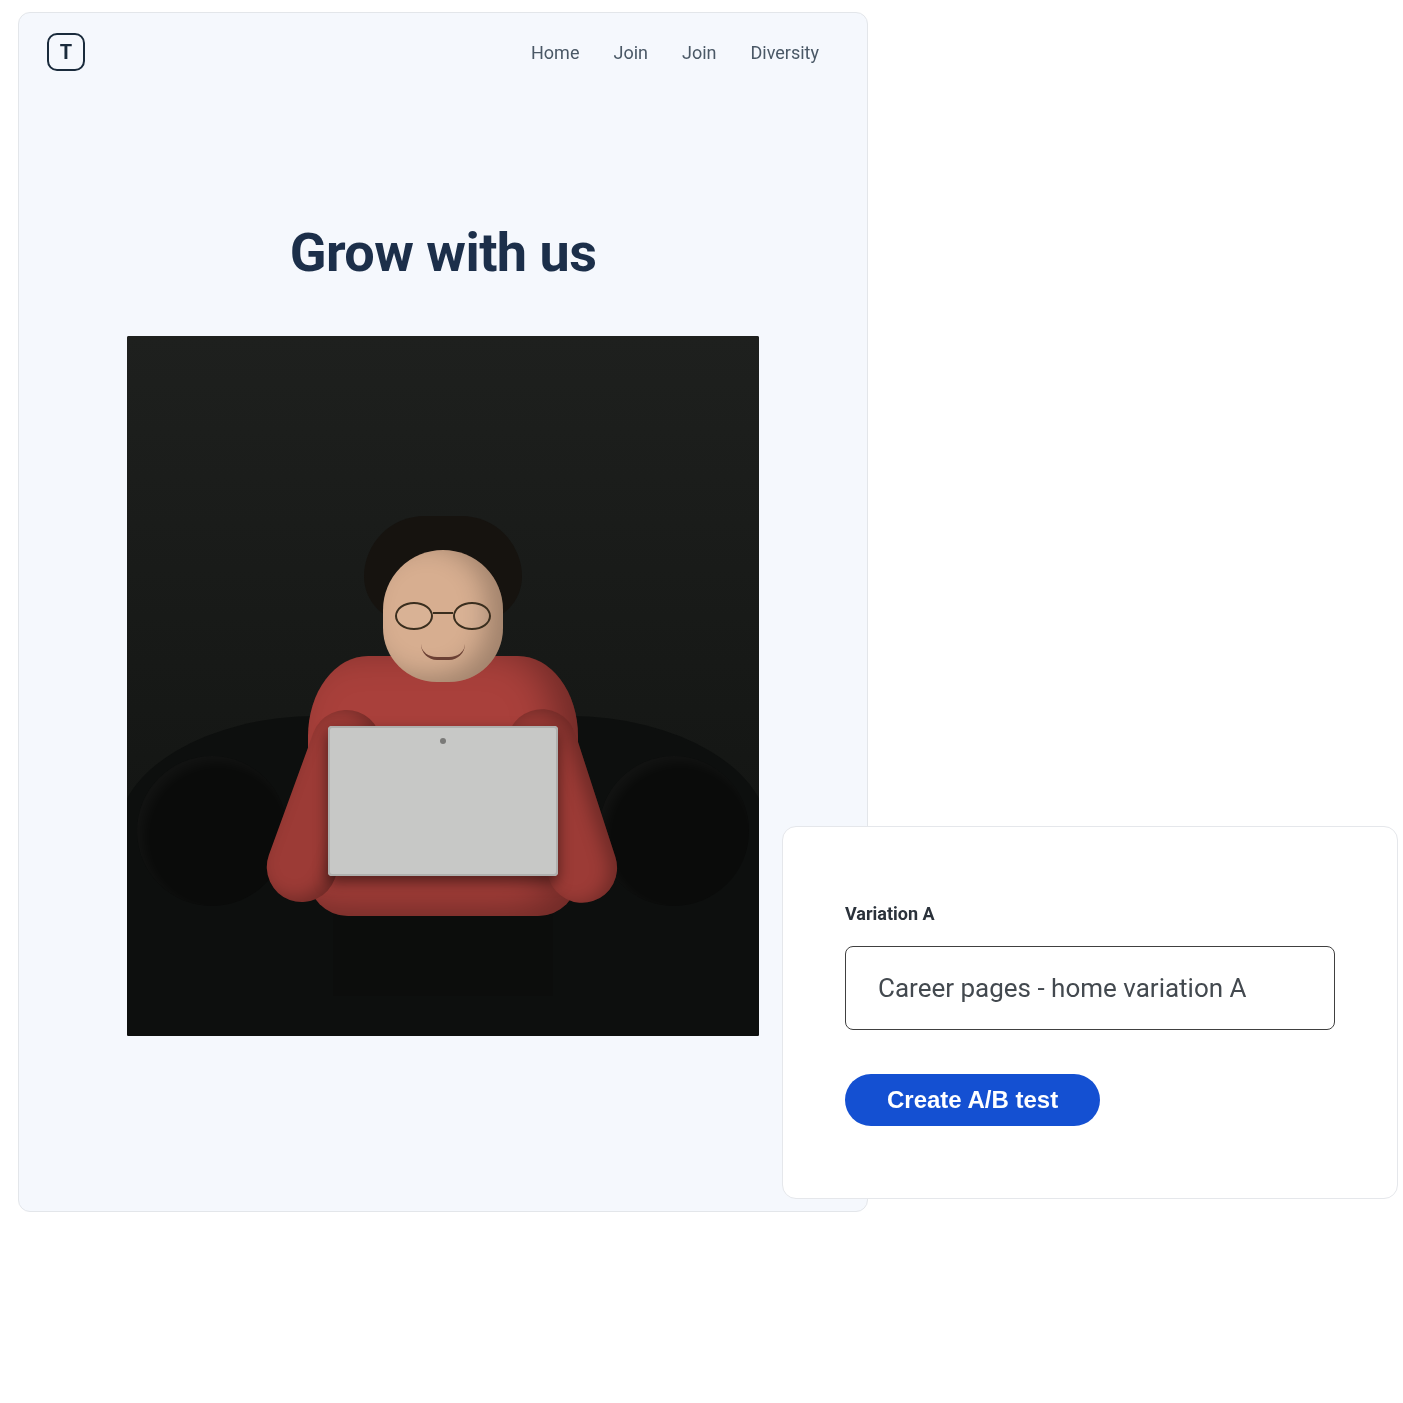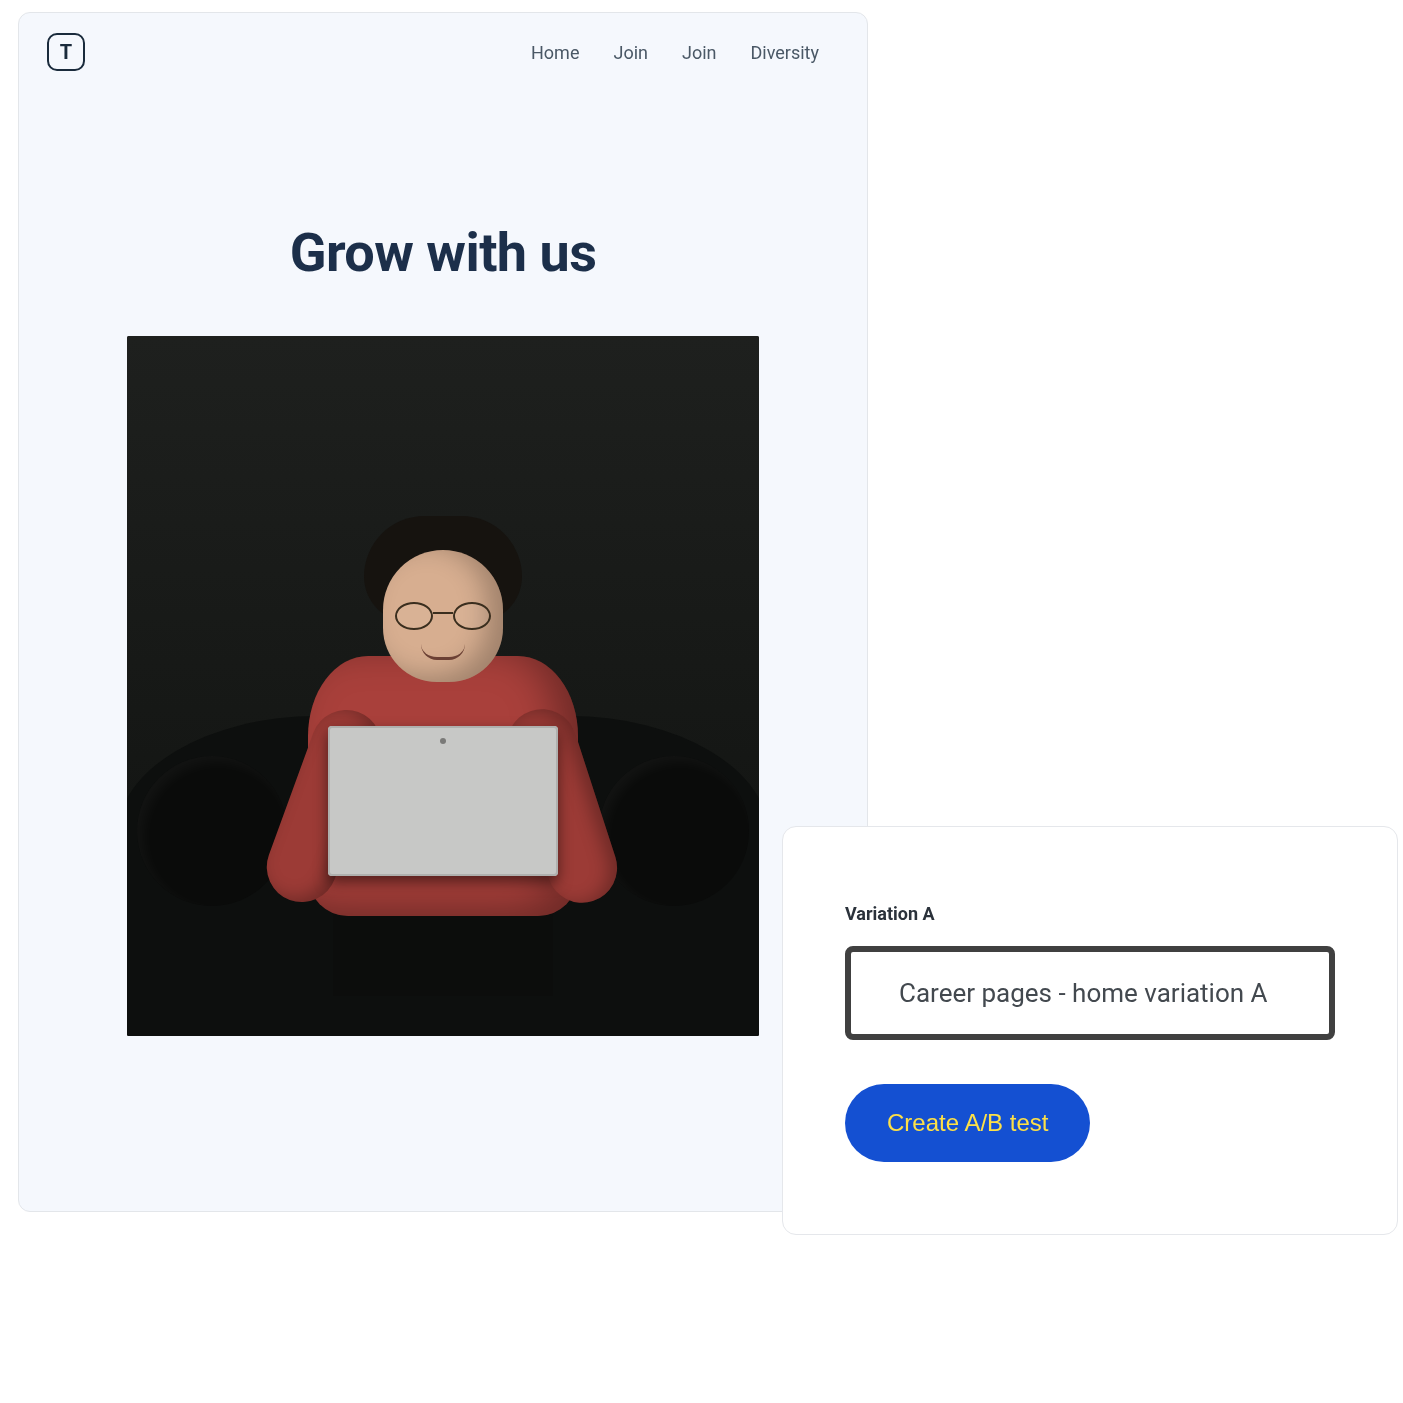"Career pages - home variation" .select { border: 6px solid #404040 -> 1px solid #404040; padding: 26px 48px -> 26px 32px }
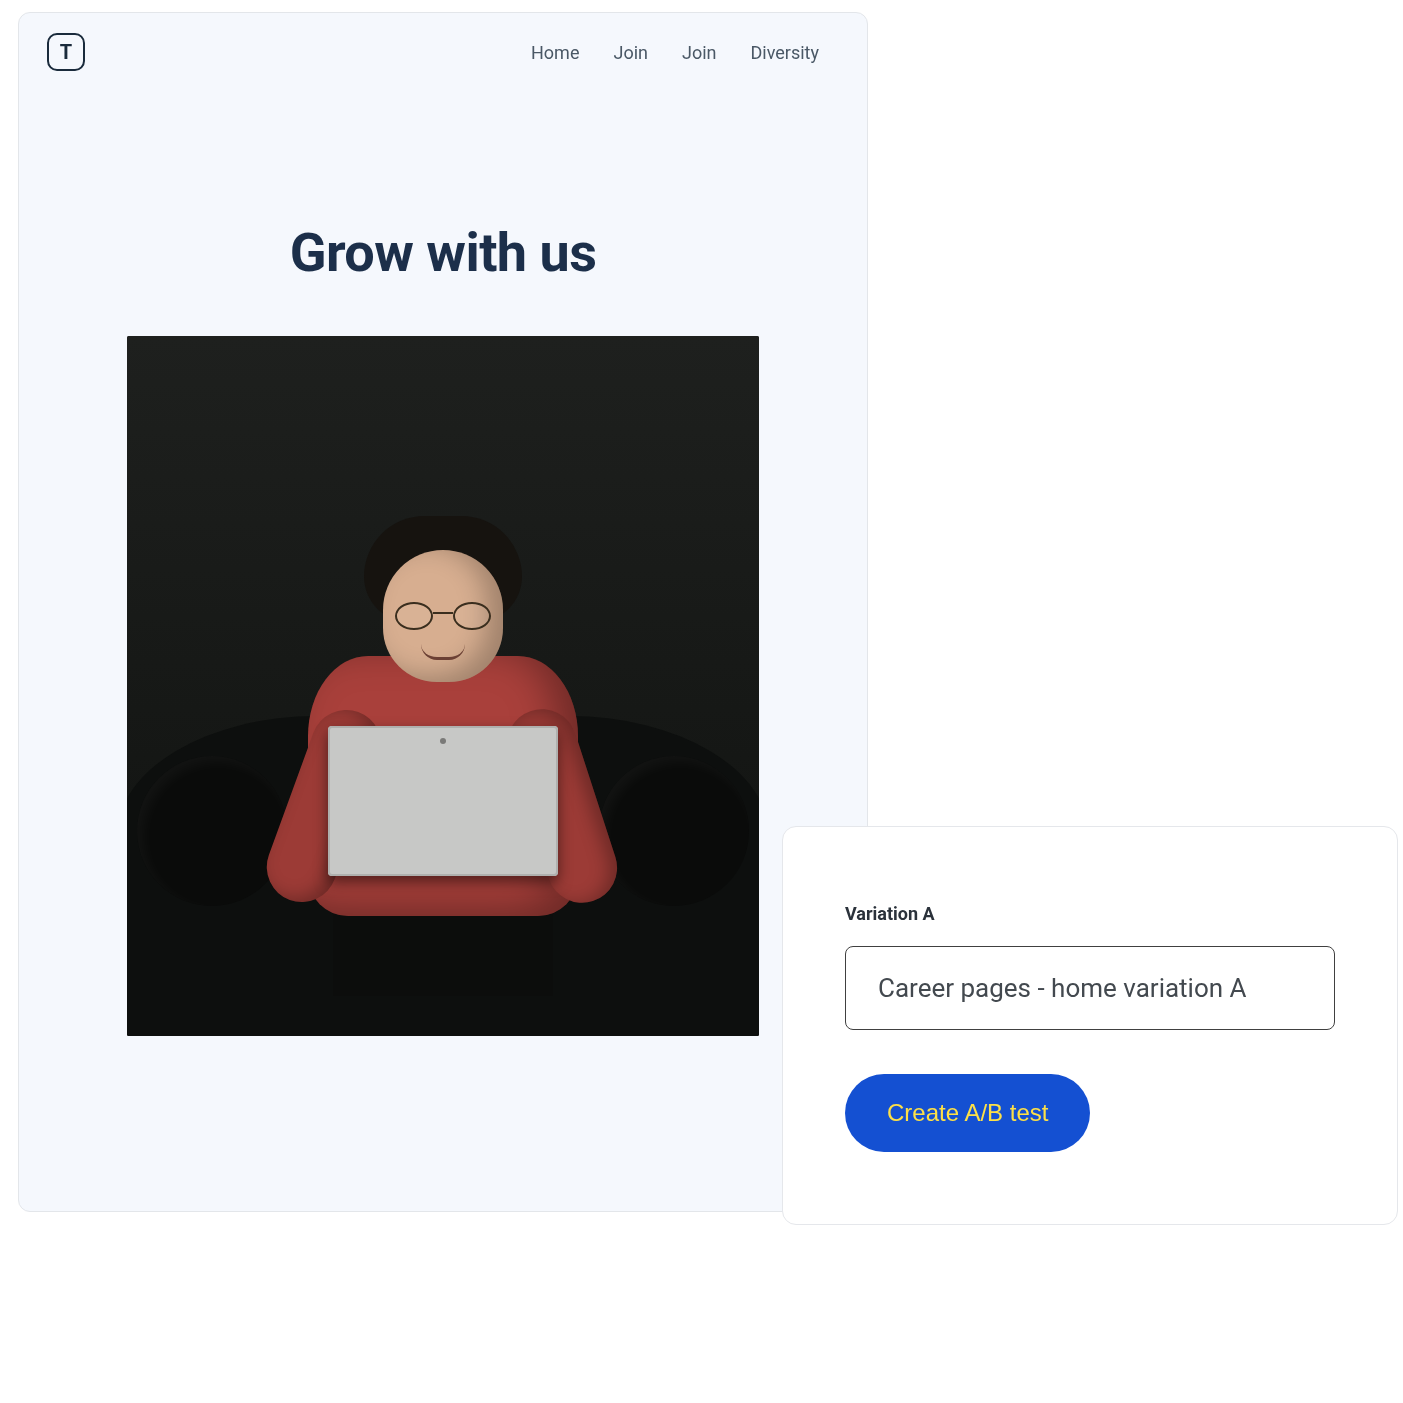"Create A/B test" .create-btn { color: #fde047 -> #ffffff; font-weight: 400 -> 700; padding: 25px 42px -> 12px 42px }
